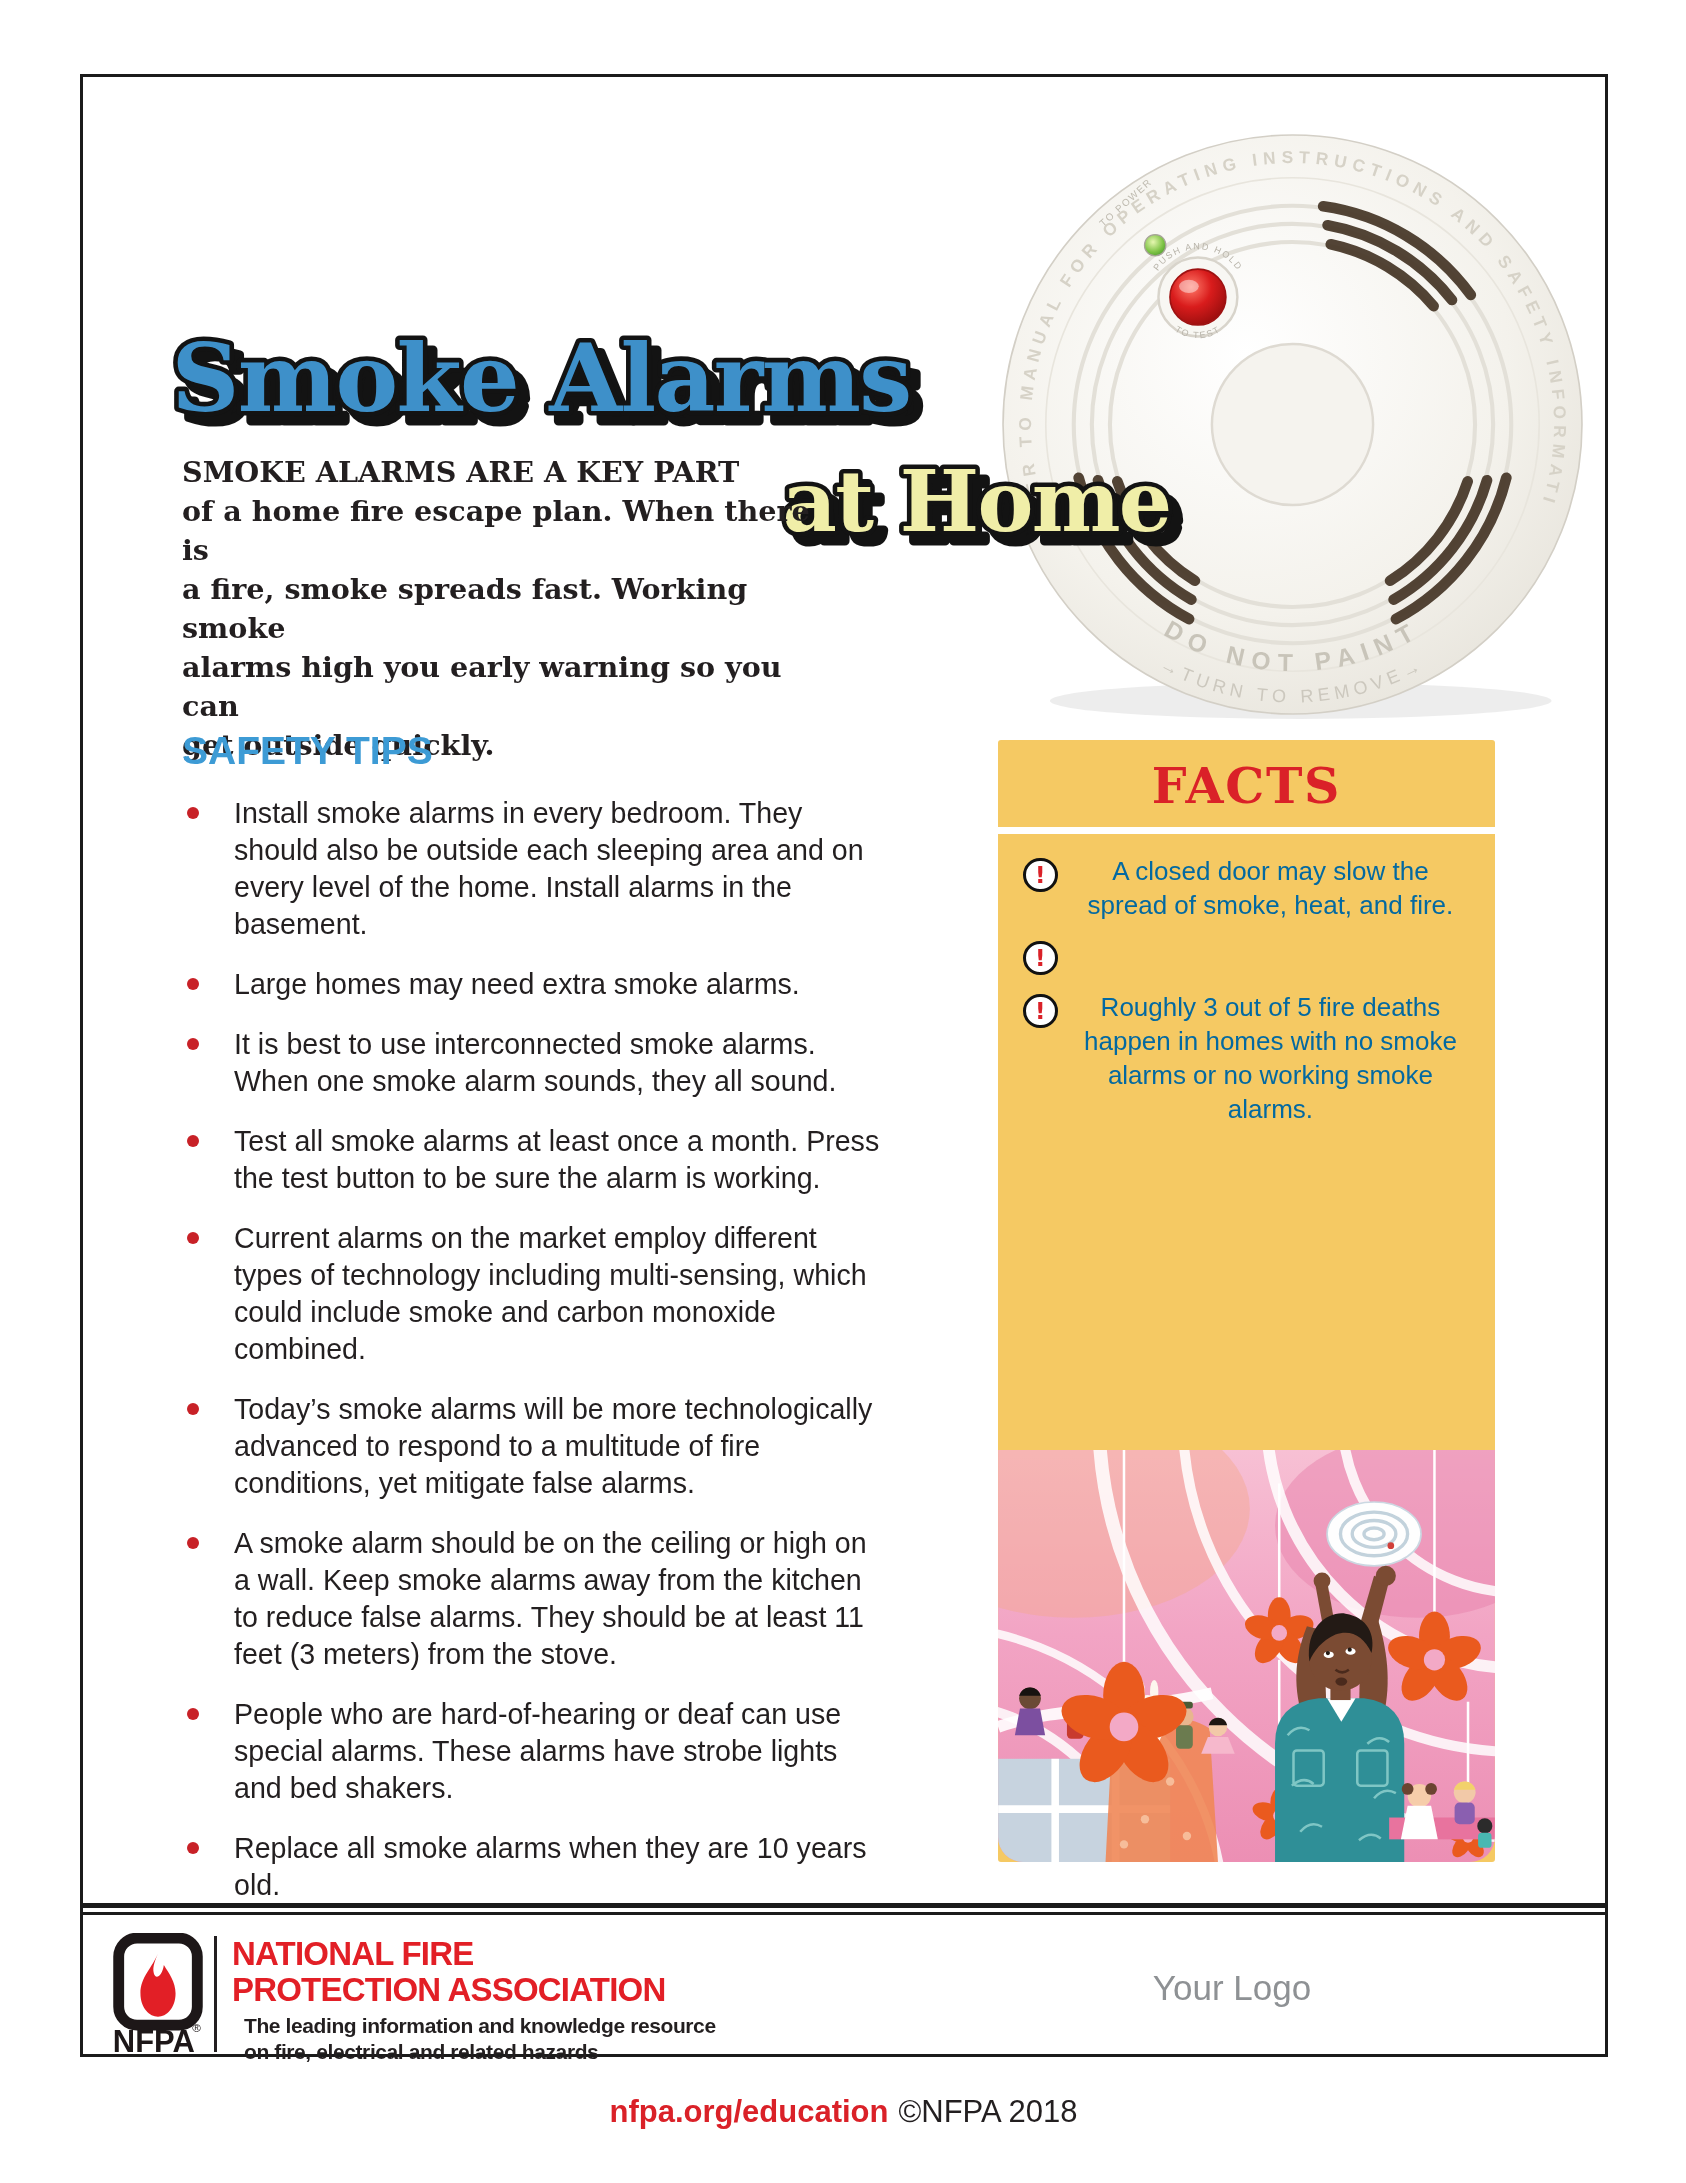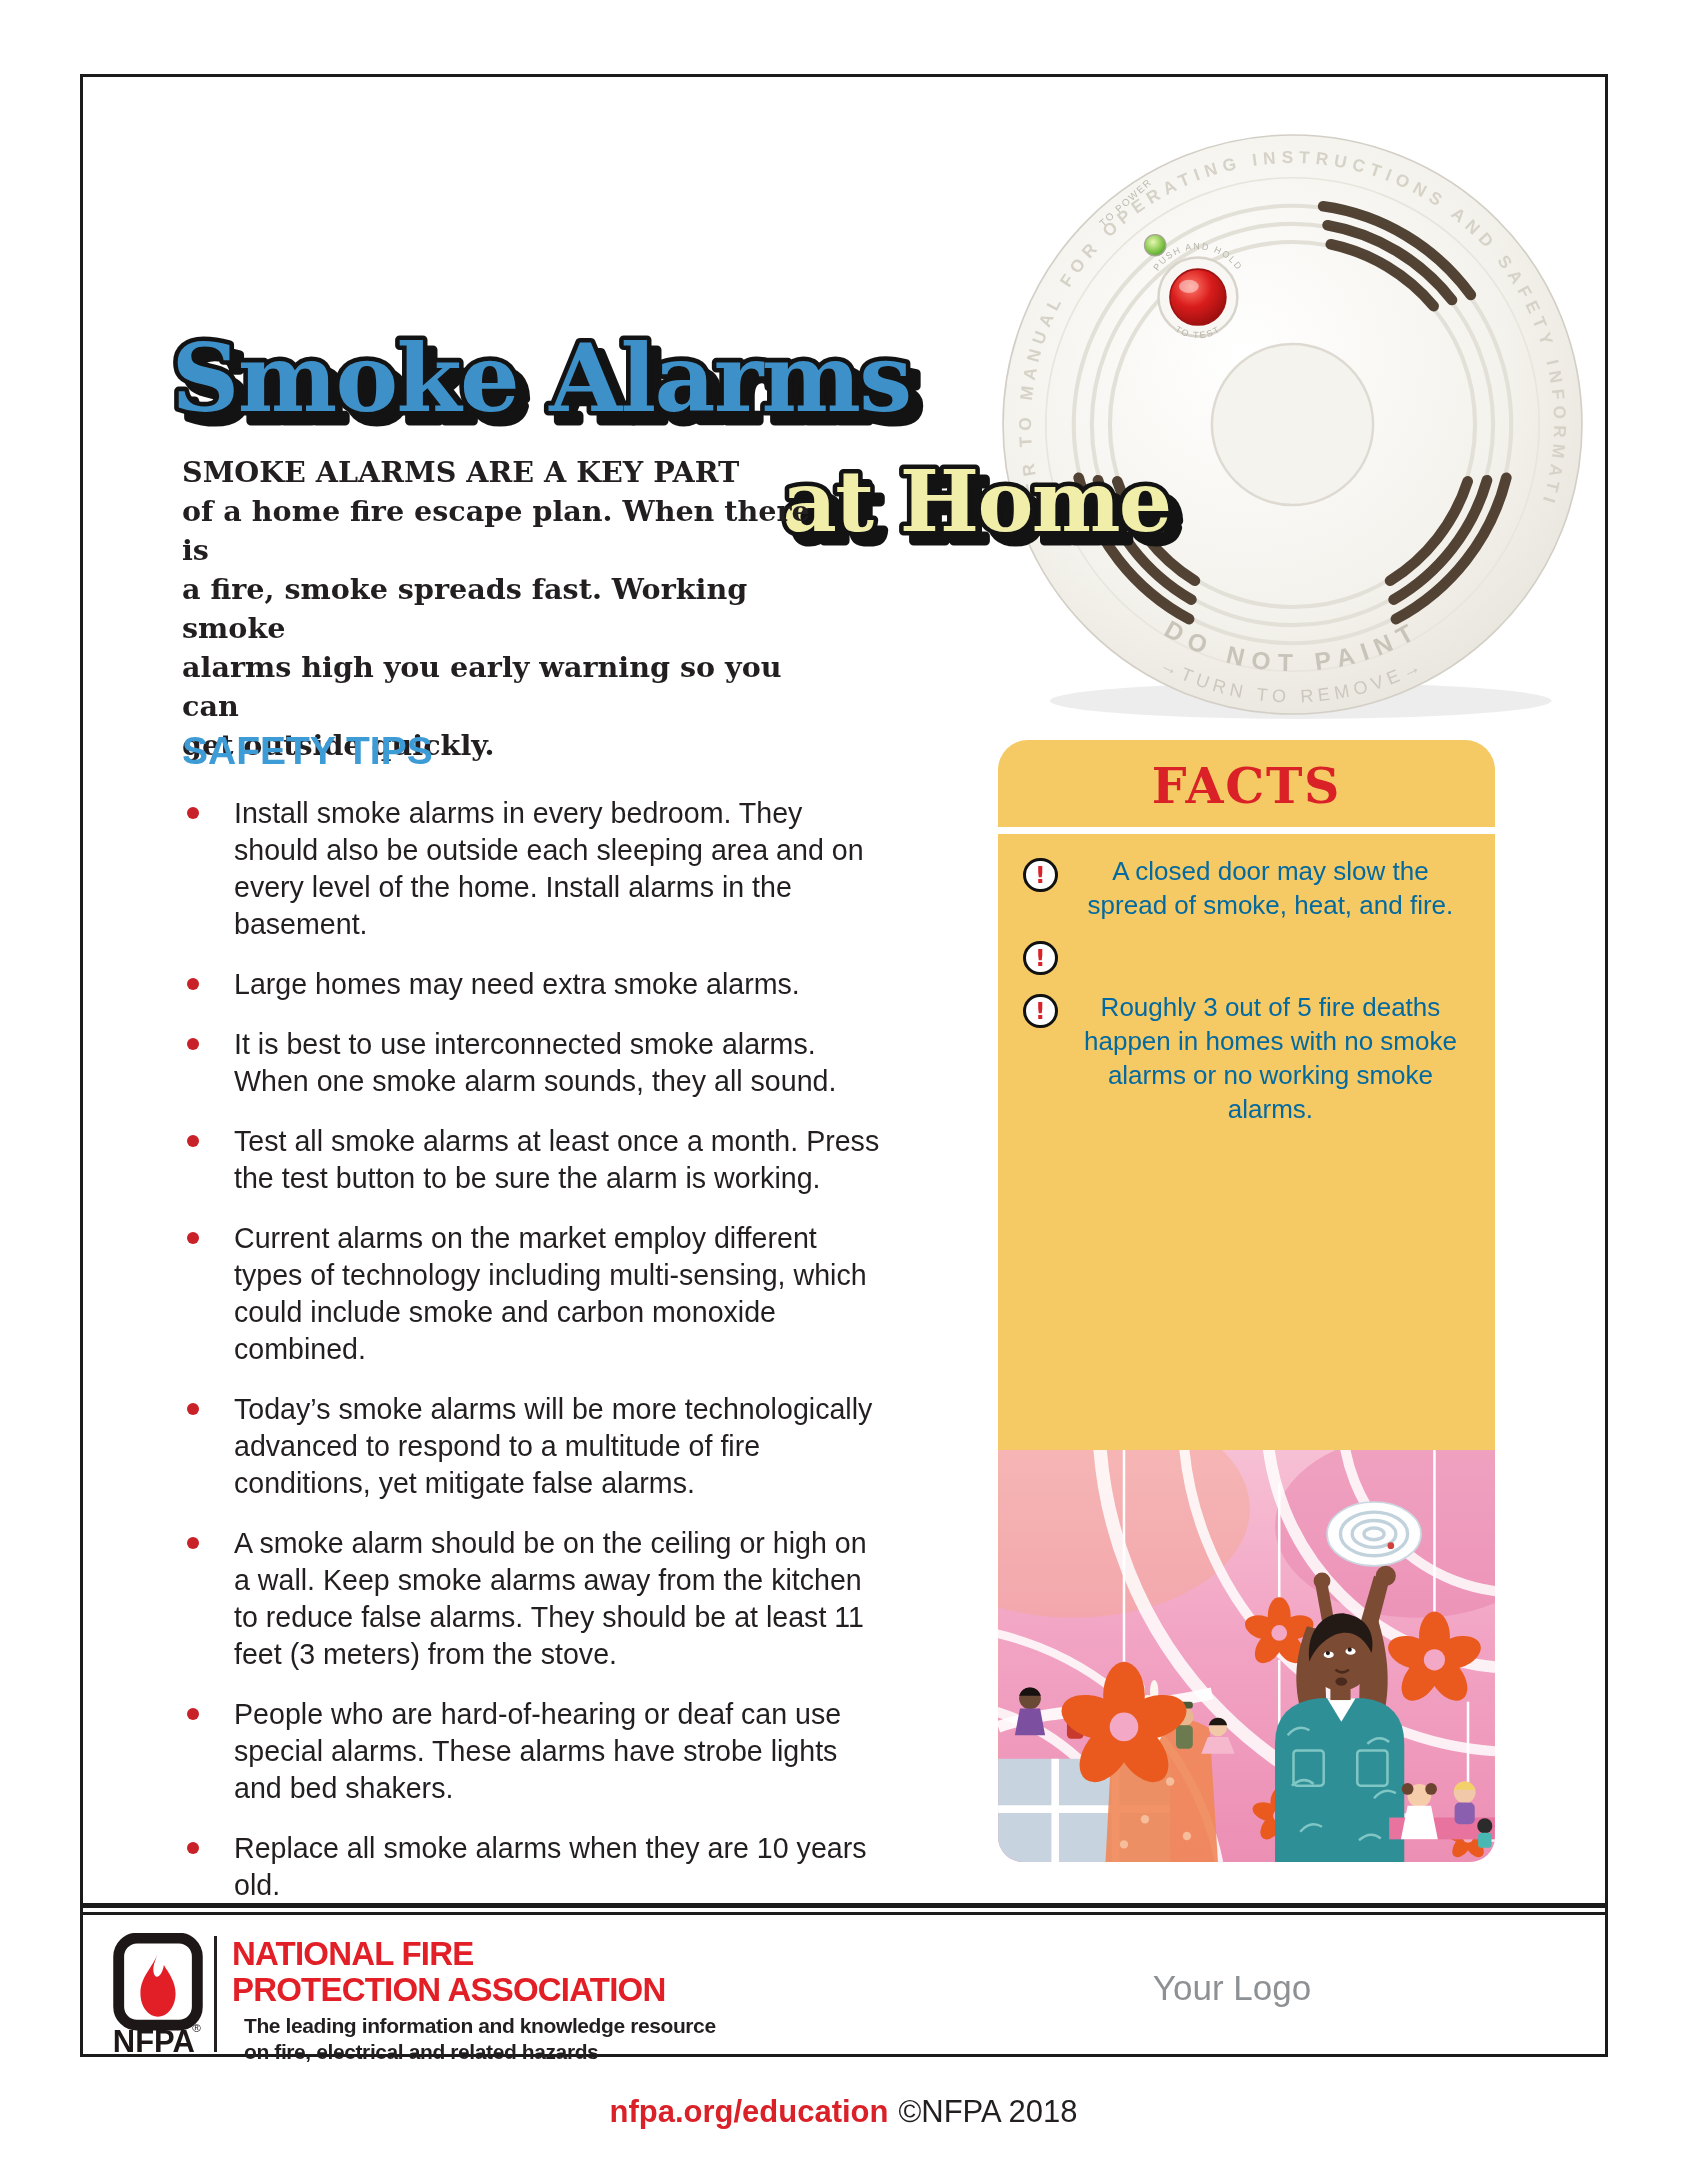"FACTS" .facts { border-radius: 30px -> 3px }
